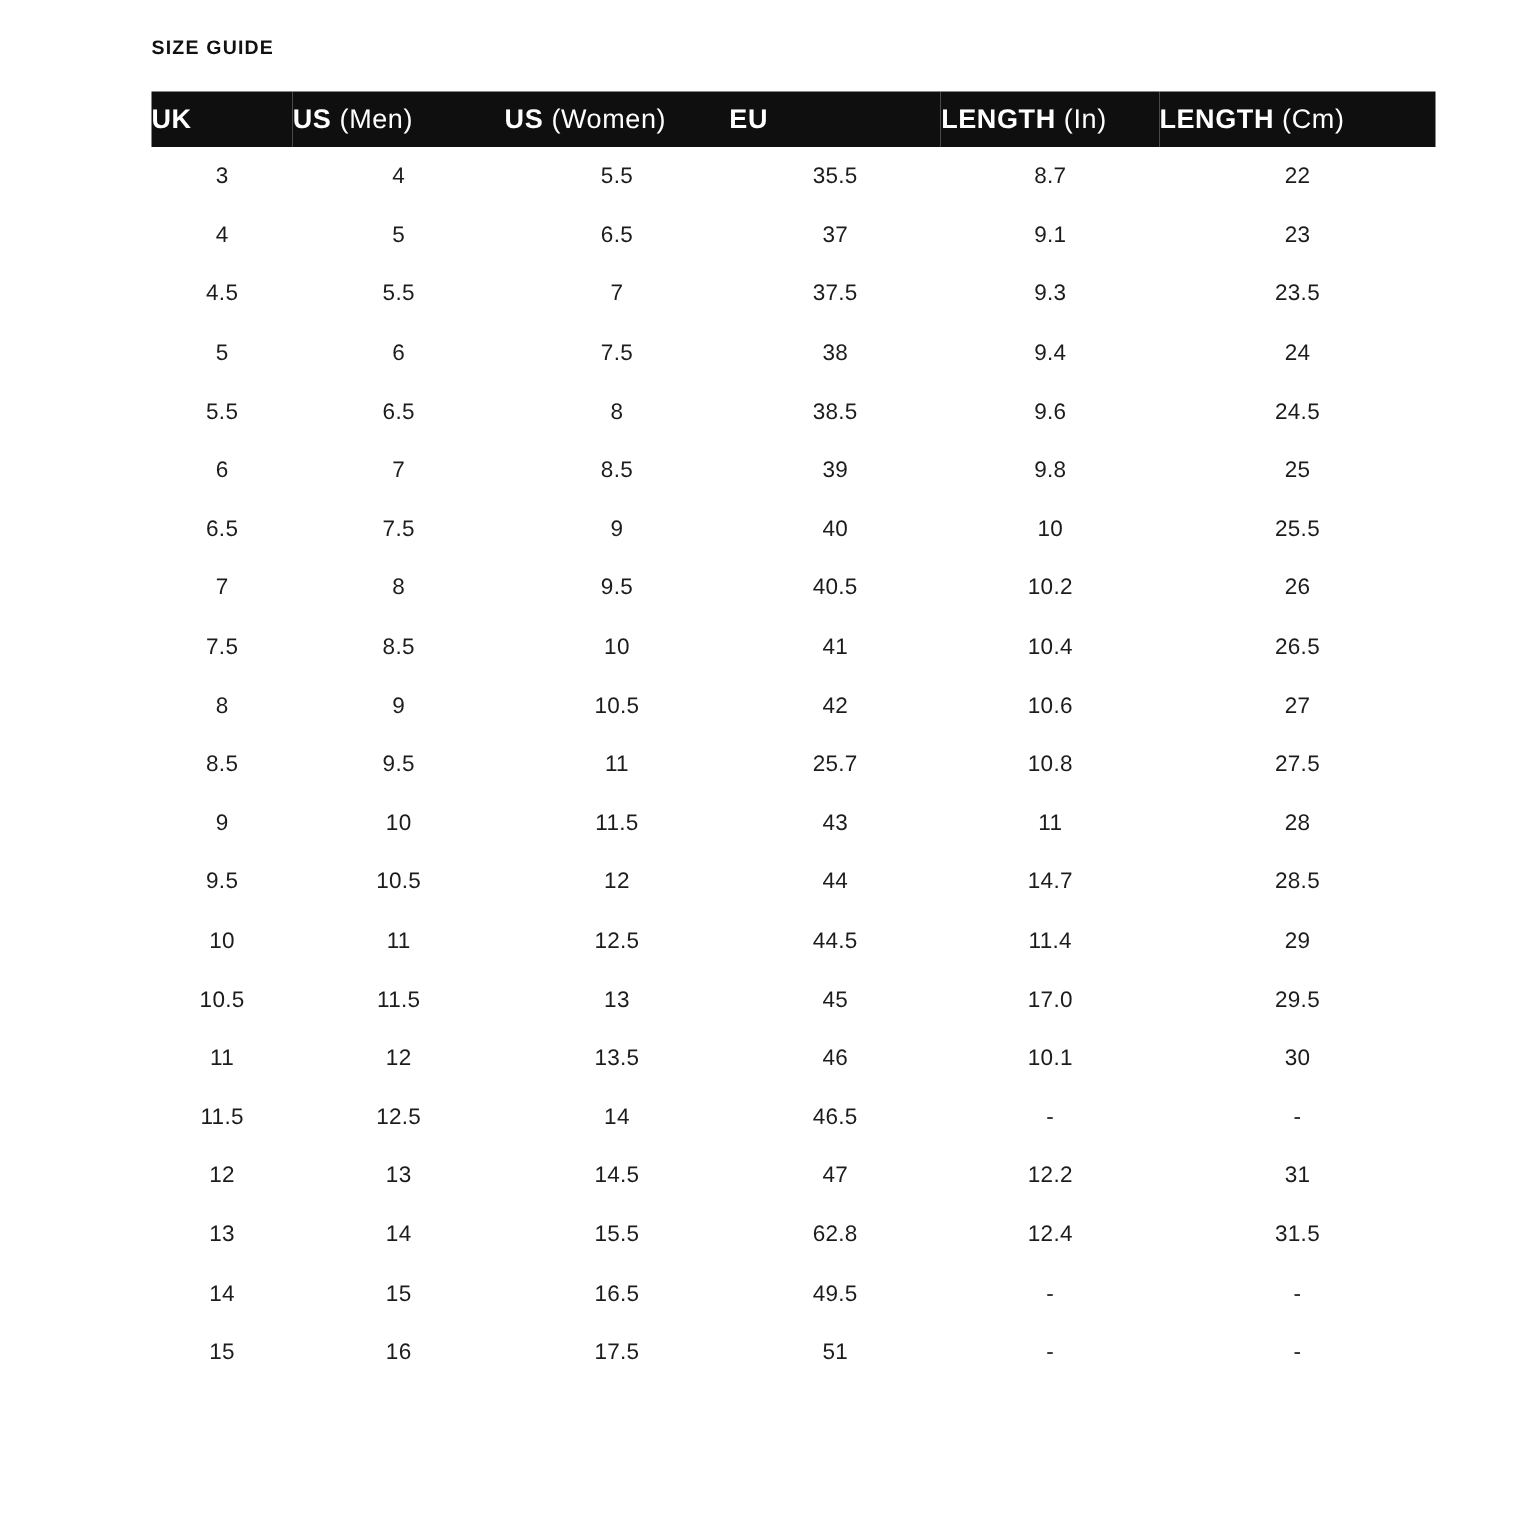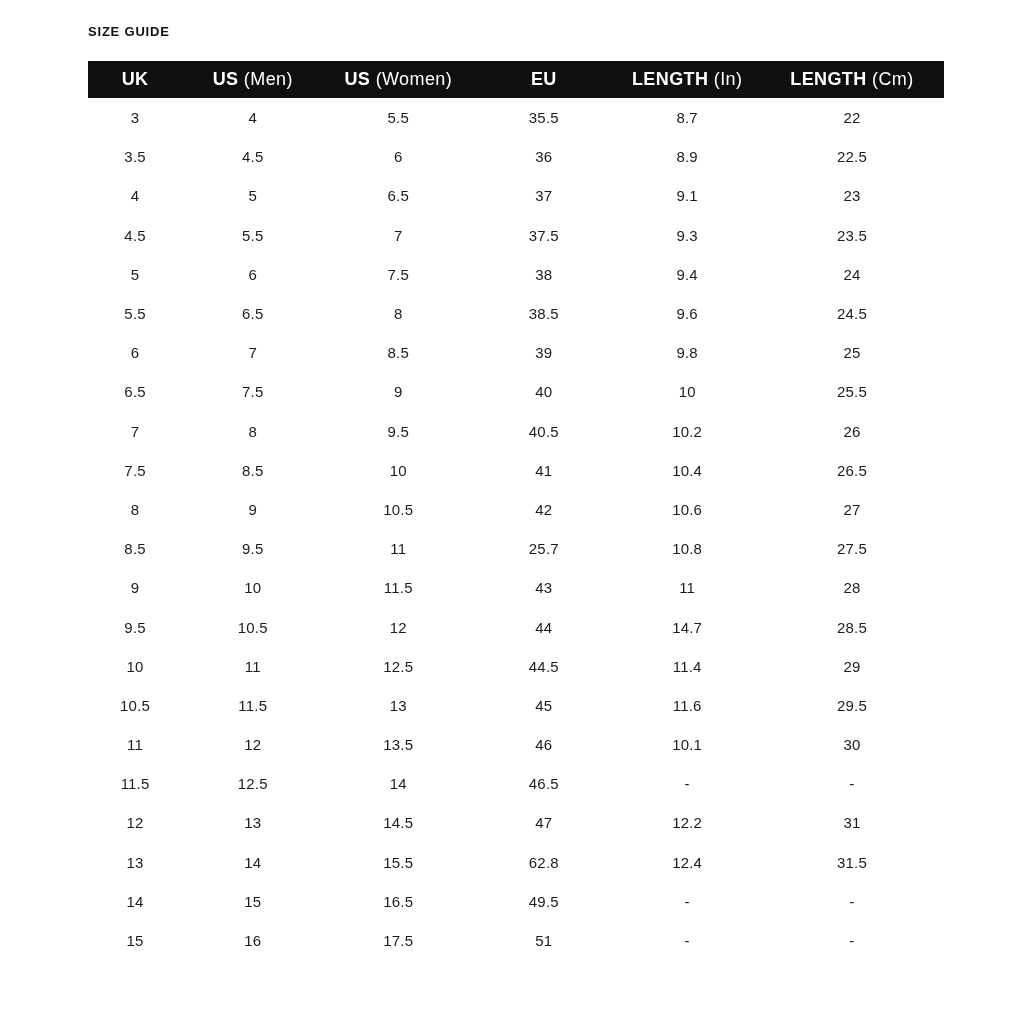"SIZE GUIDE" .page { left: 88px -> 101px }
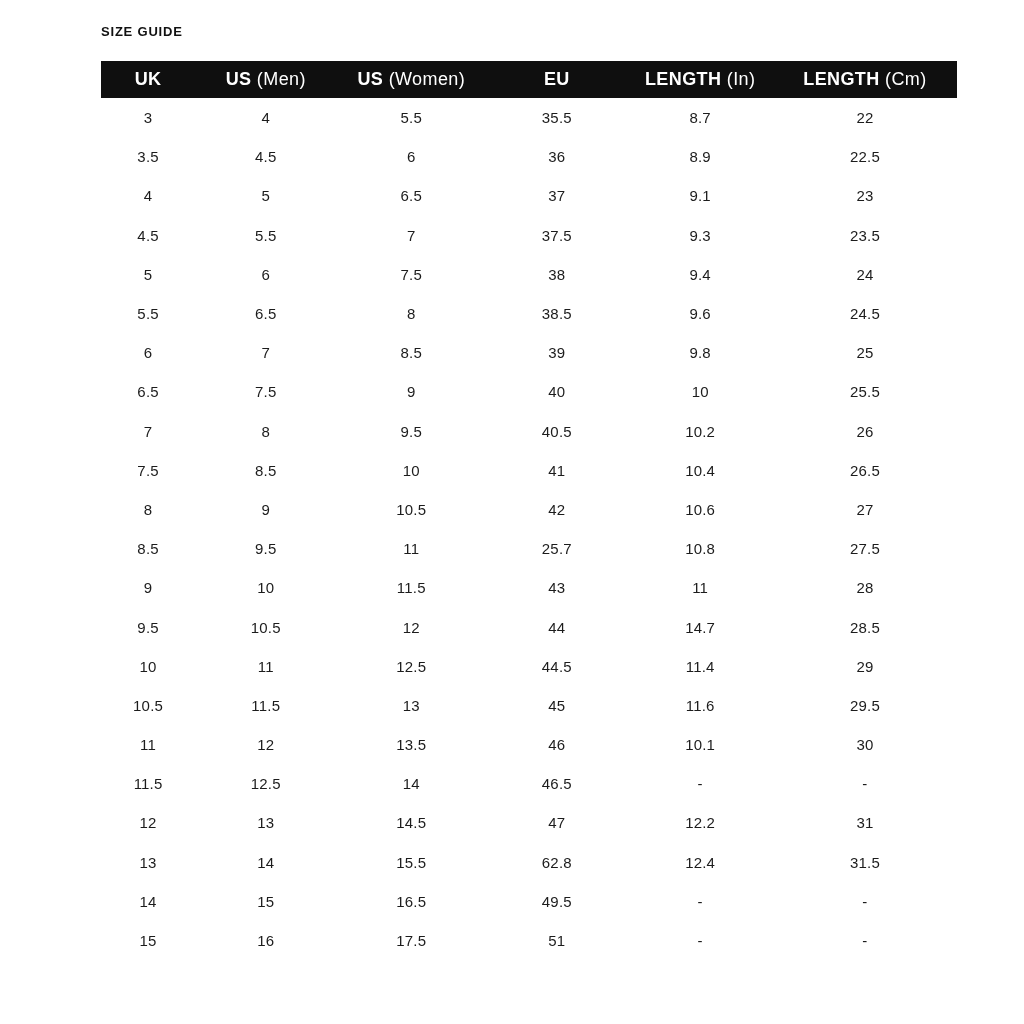"UK" th { text-align: center -> left }
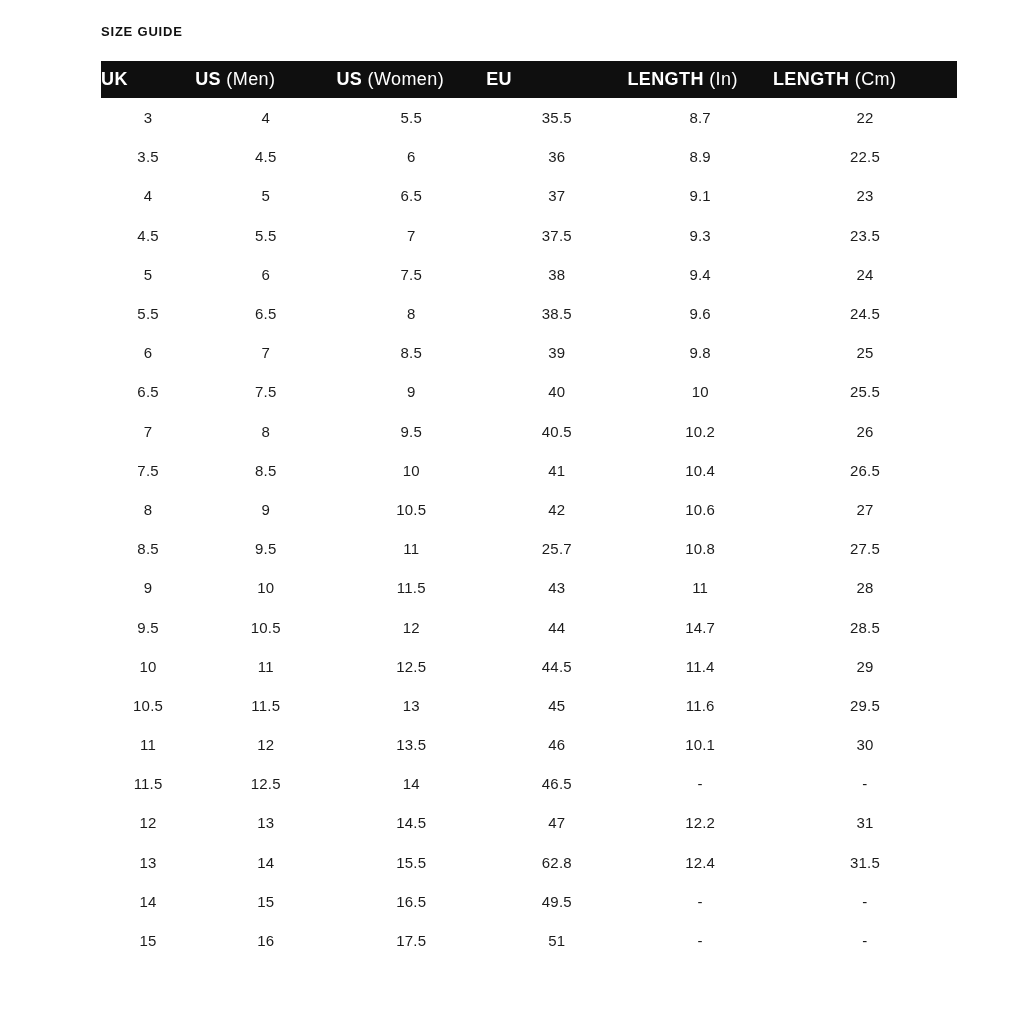"3.5" tr { html: <tr> <td>3.5</td> <td>4.5</td> <td>6</td> <td>36</td> <td>8.9</td> <td>22.5</td> </tr> -> none }
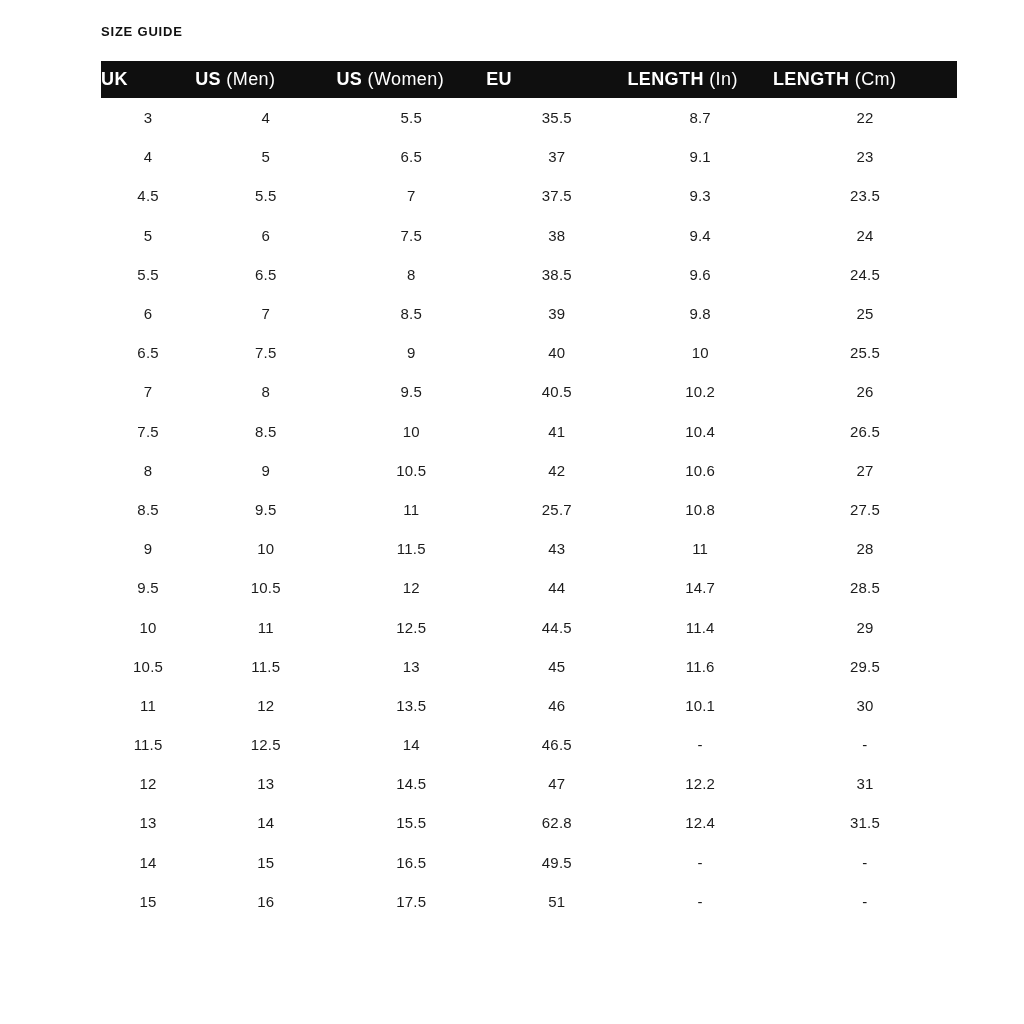"11.6" td { text: 11.6 -> 17.0 }
